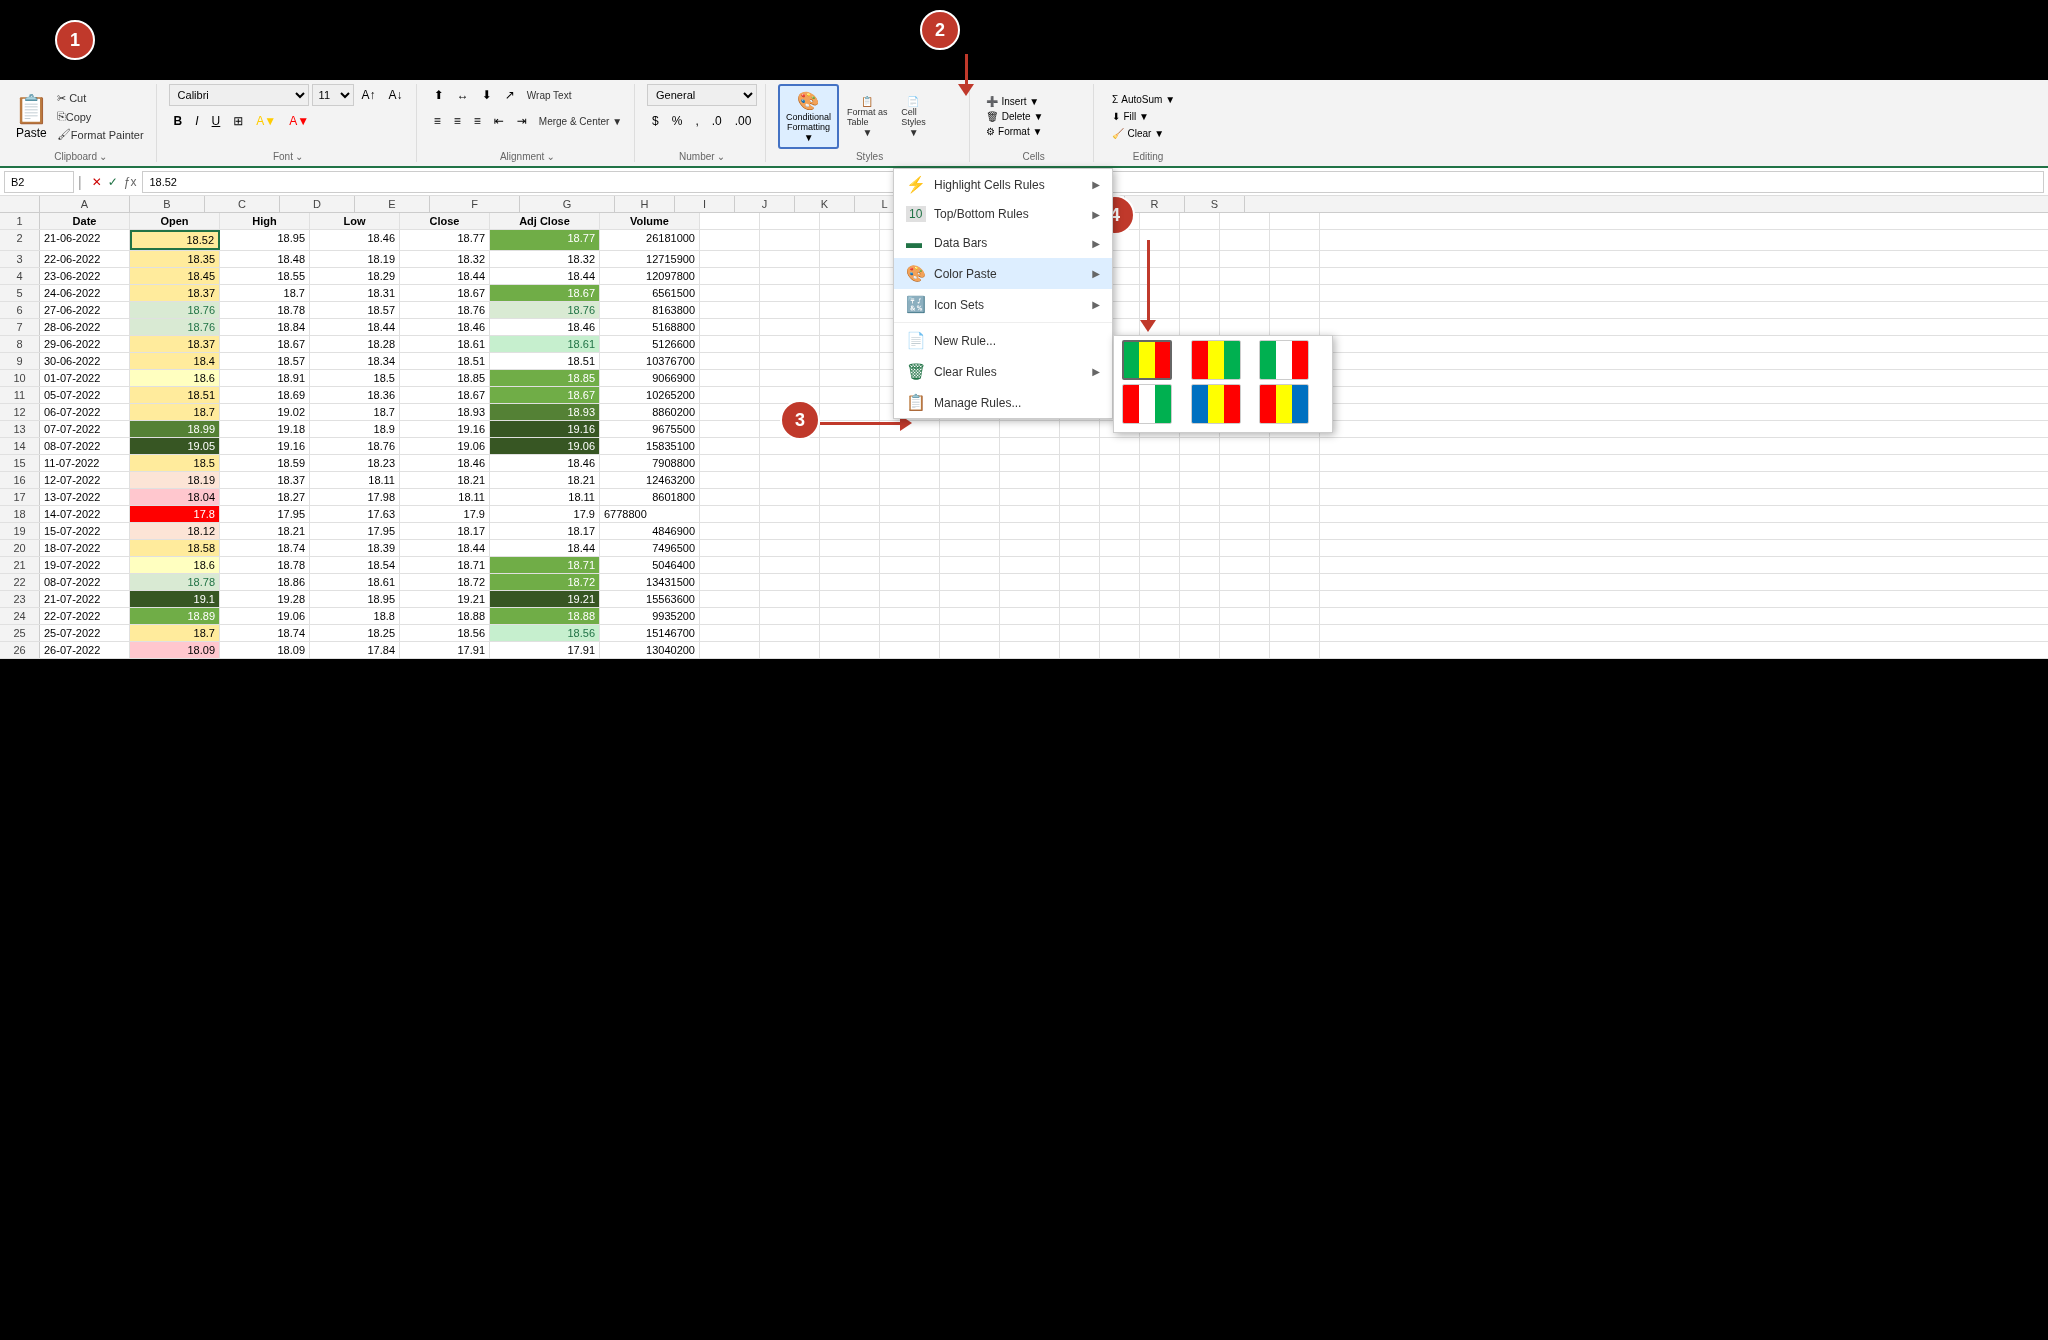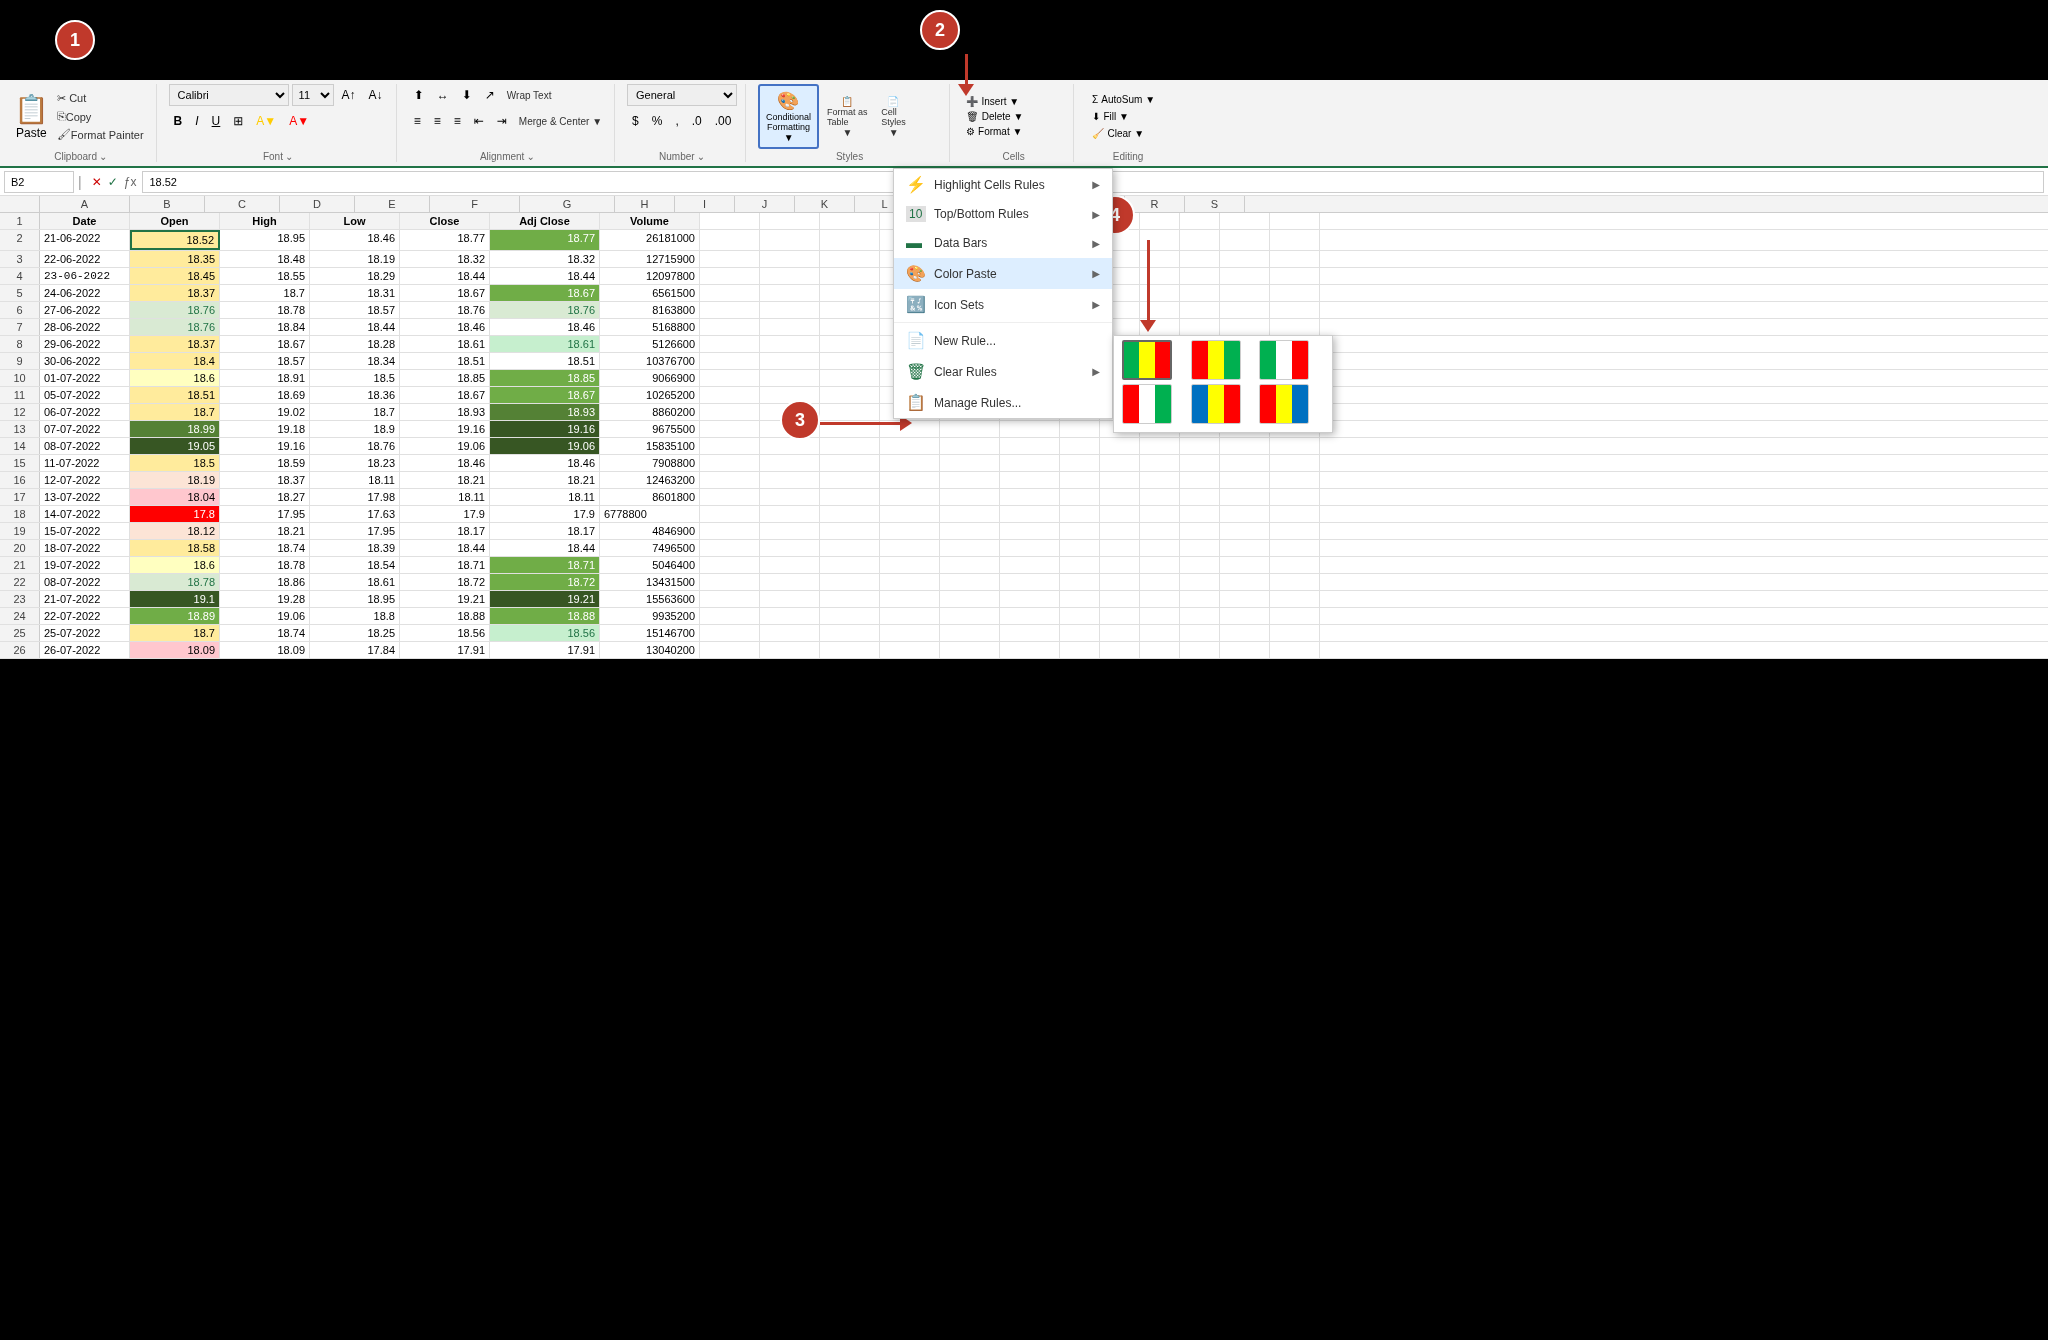"Calibri" .font-select { width: 120px -> 140px }
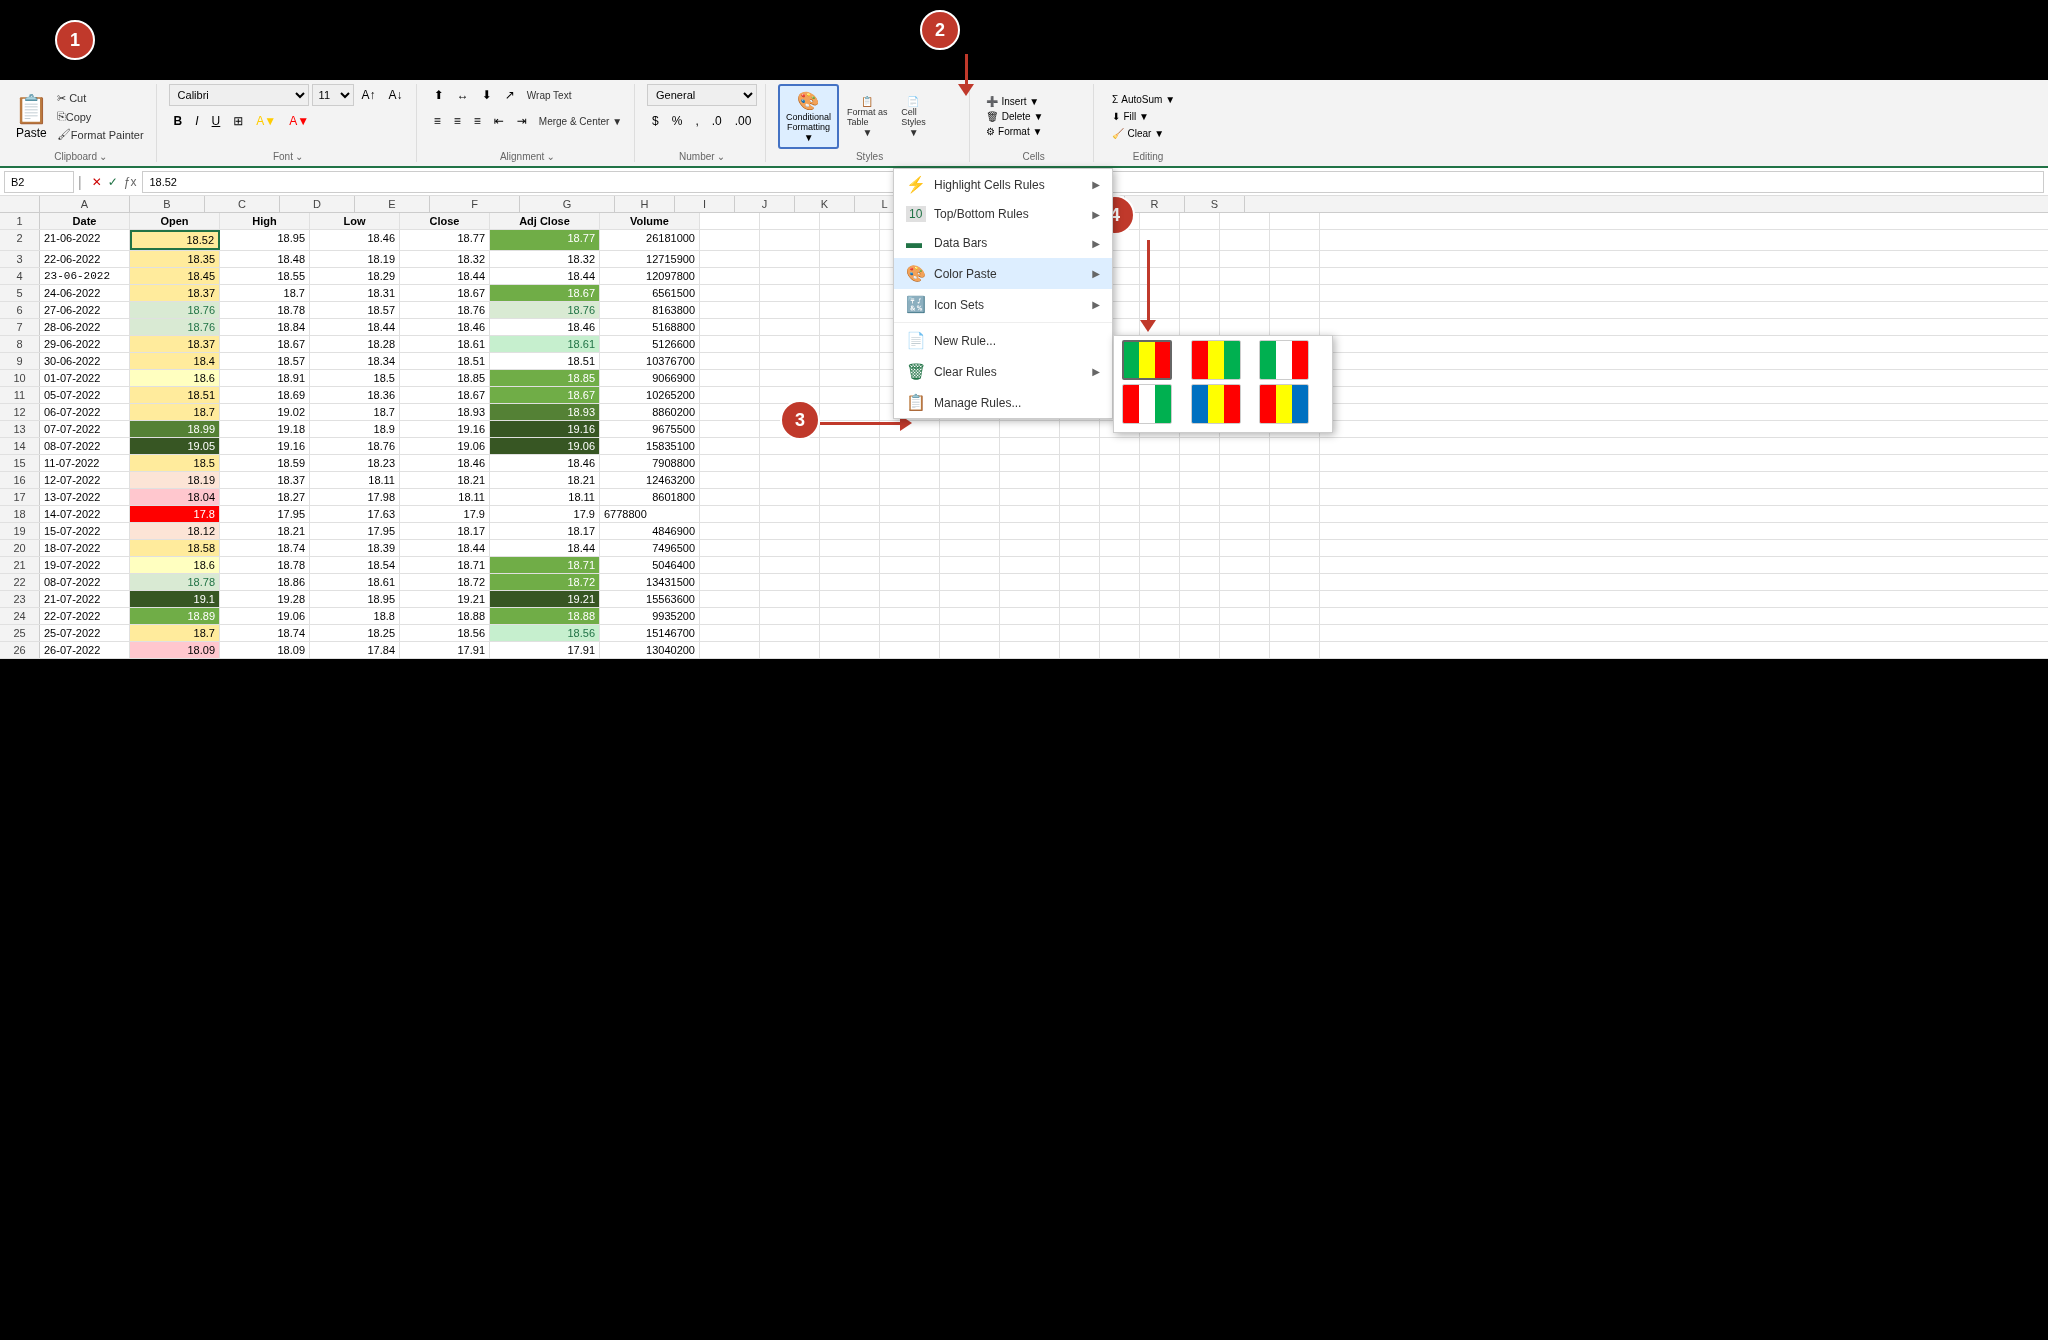"23-06-2022" div.cell { font-family: Liberation Mono, monospace -> none }
